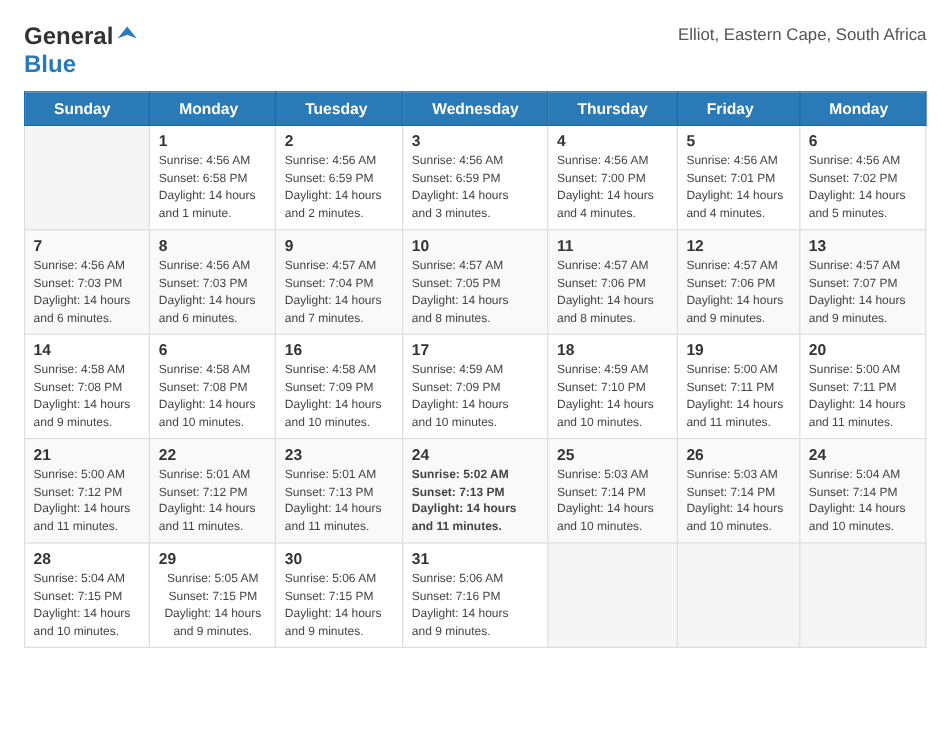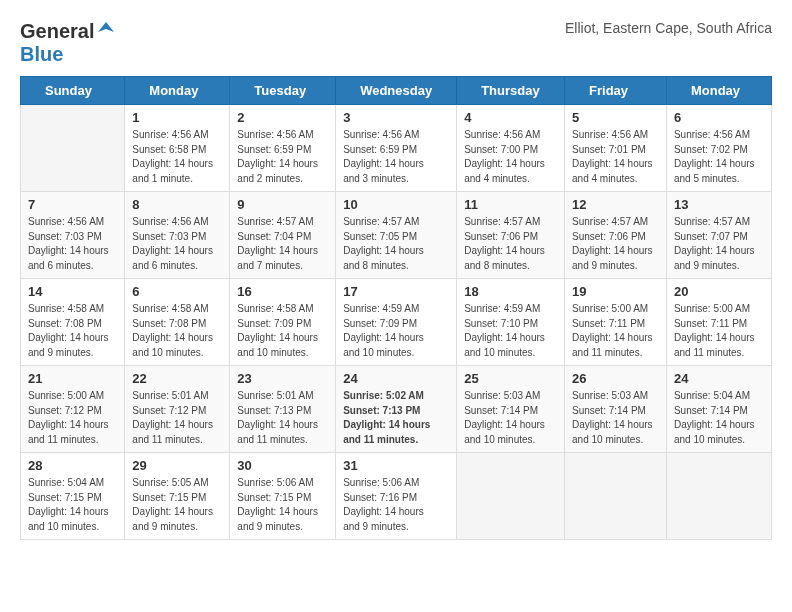"Sunrise: 5:05 AM" div.day-info { text-align: none -> center }
